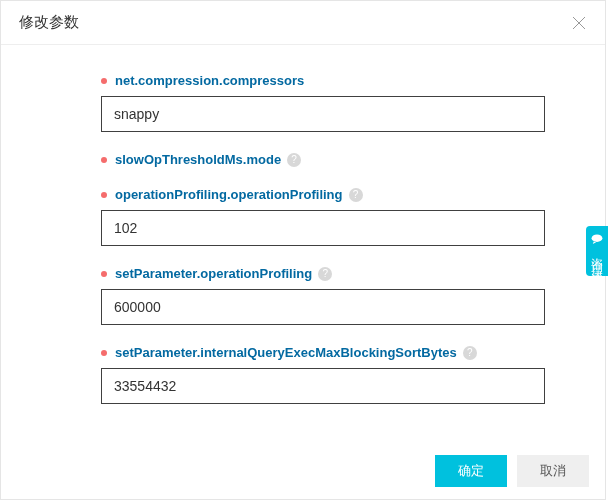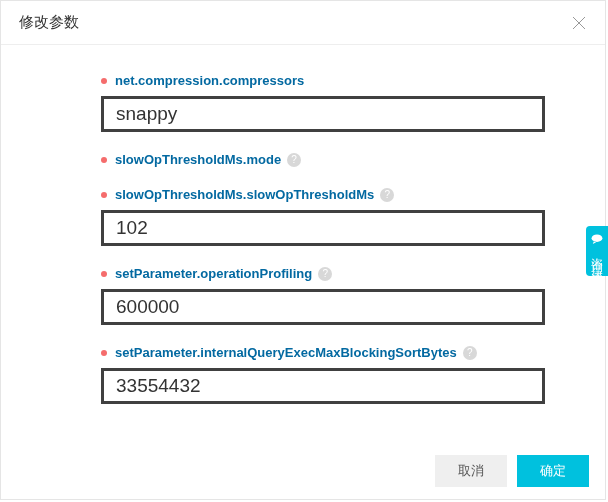"snappy" .field-input { border: 3px solid #404040 -> 1px solid #404040; font-size: 19px -> 14px }
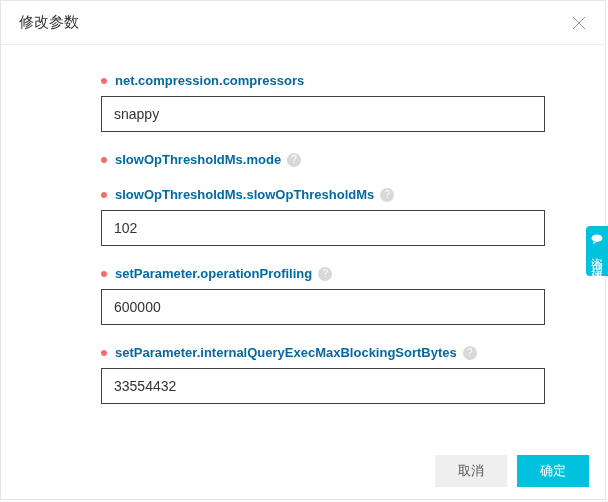"slowOpThresholdMs.slowOpThresholdMs" span.field-label { text: slowOpThresholdMs.slowOpThresholdMs -> operationProfiling.operationProfiling }
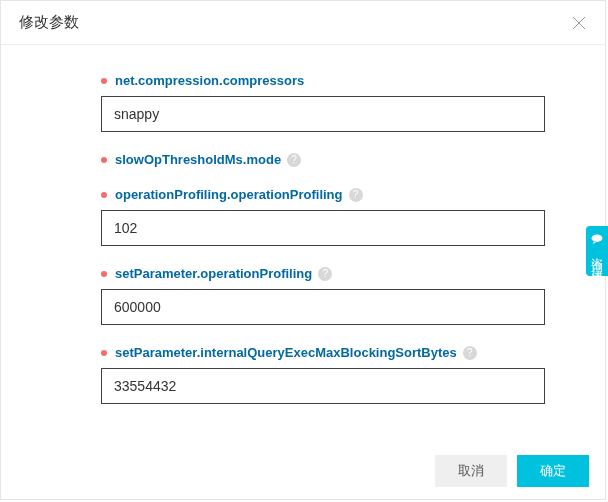"取消" button.btn { order: before "确定" -> after "确定" }
